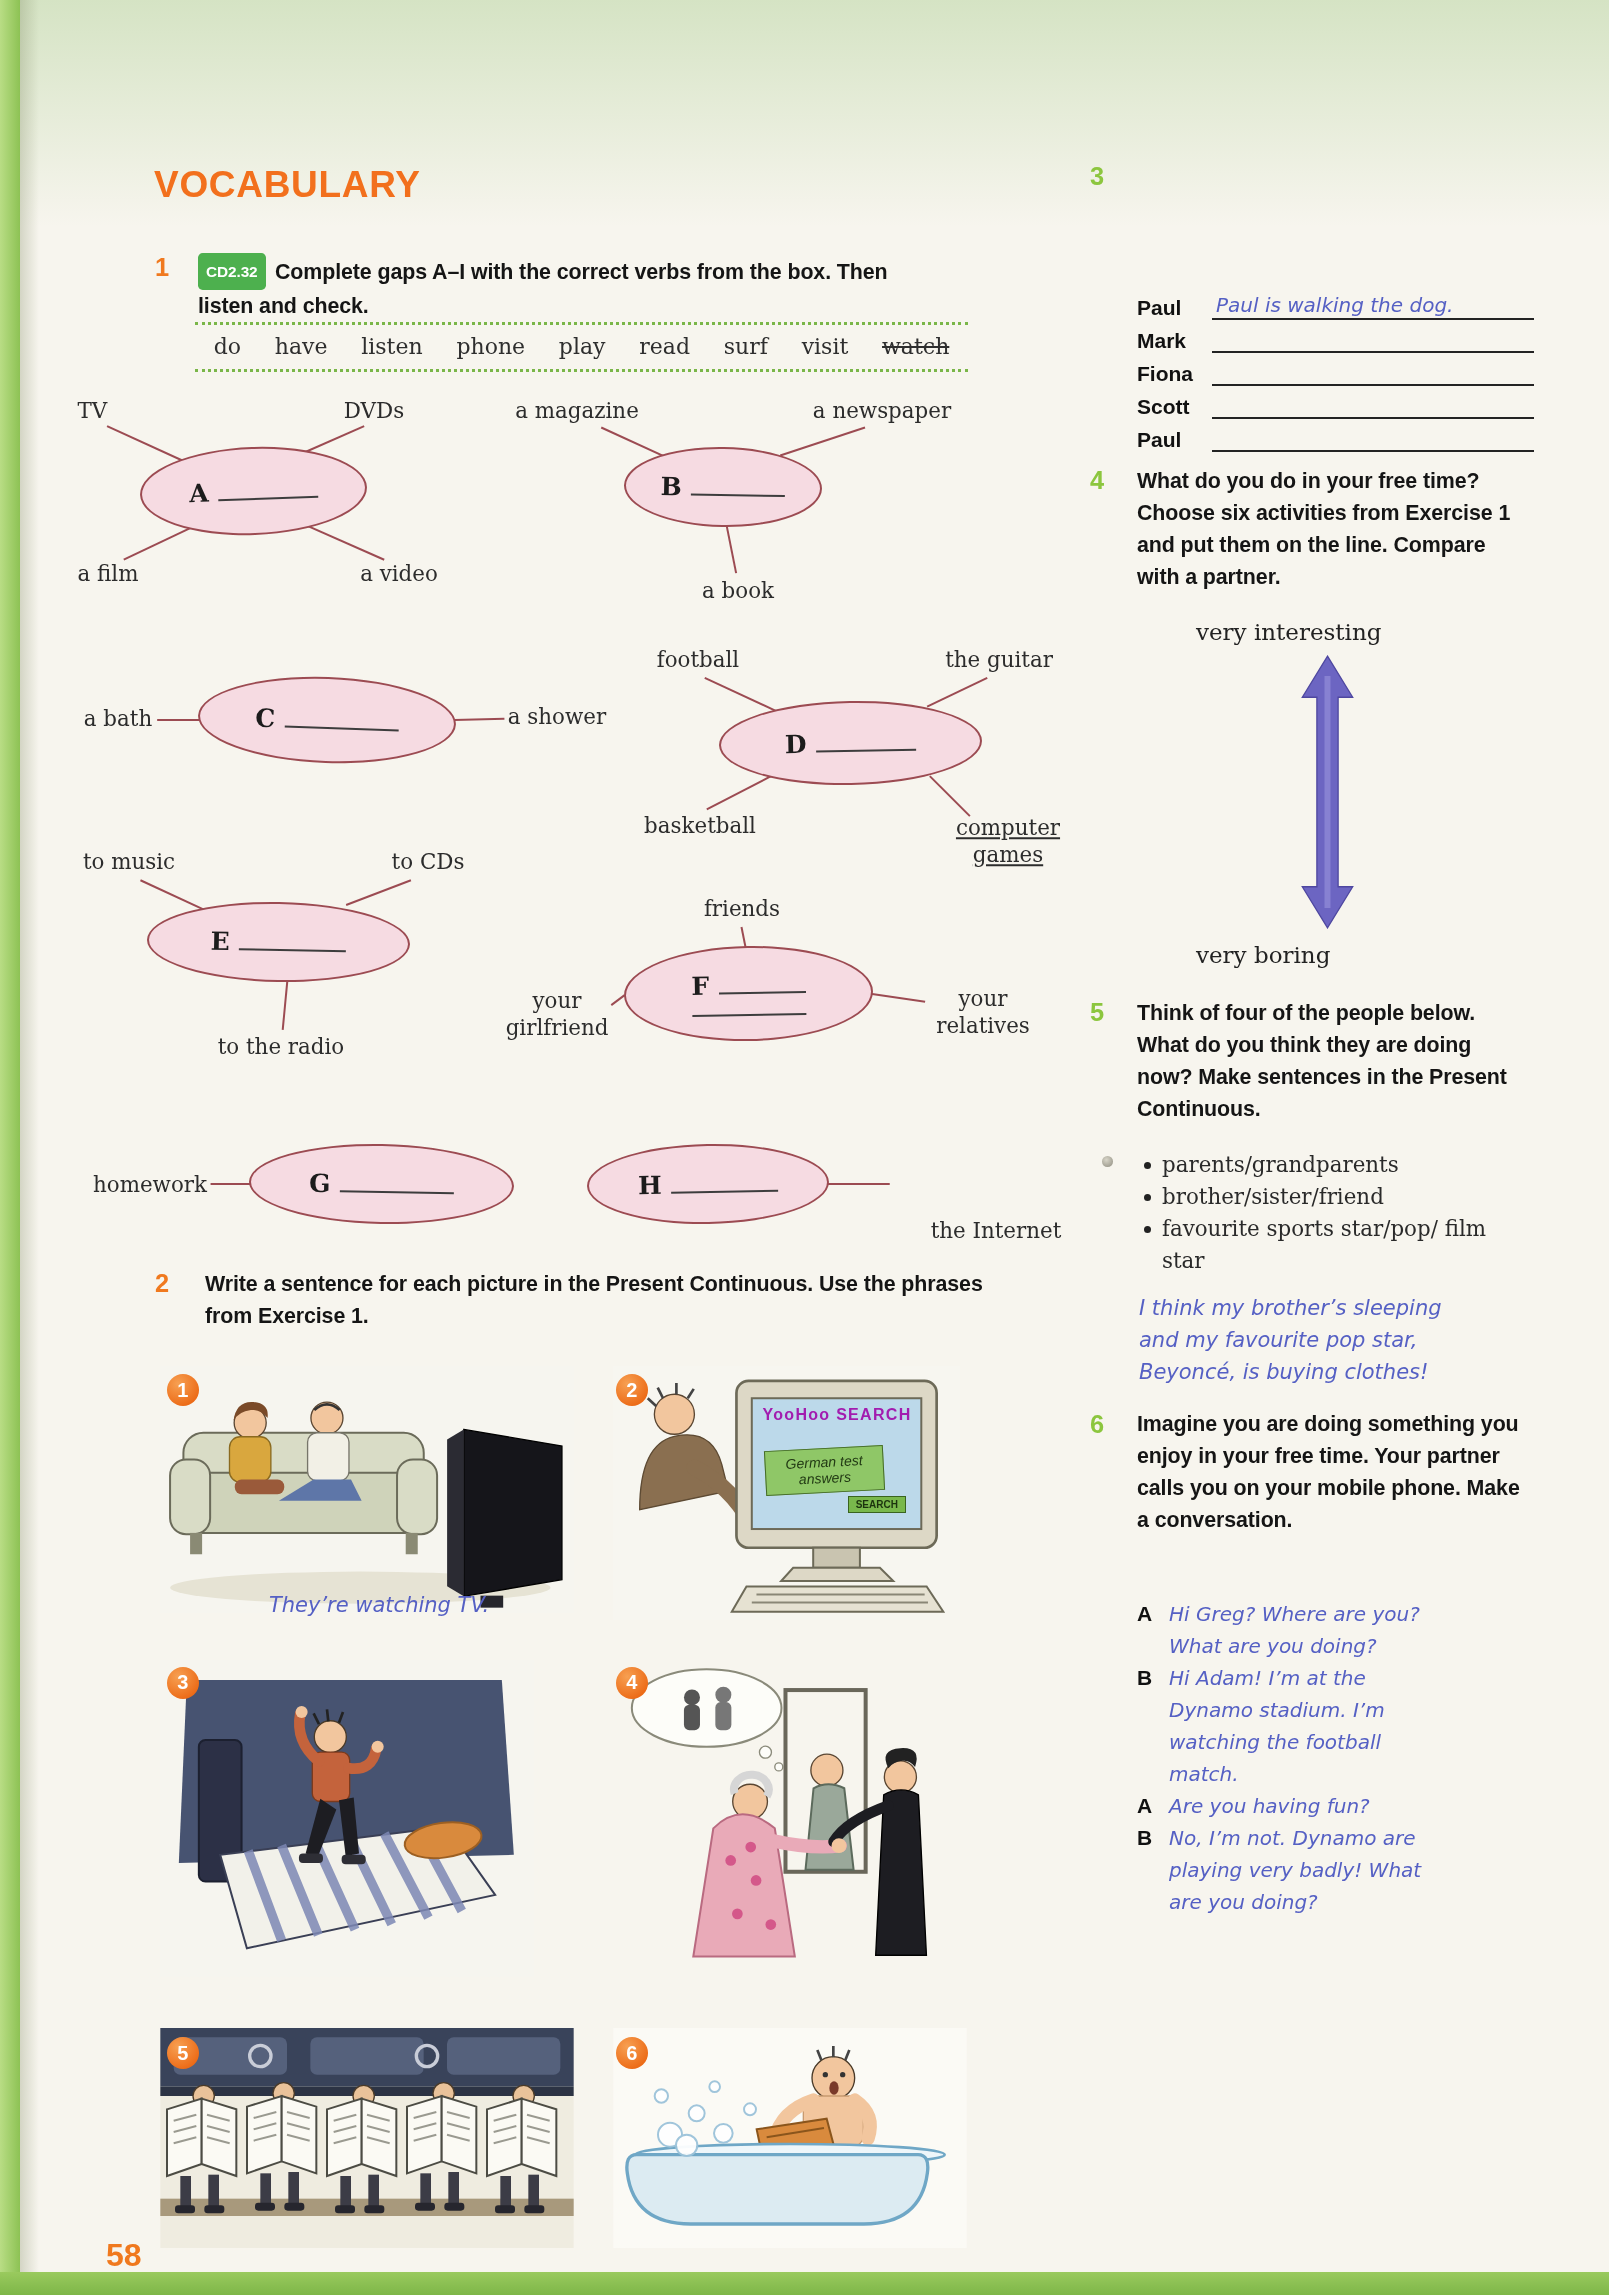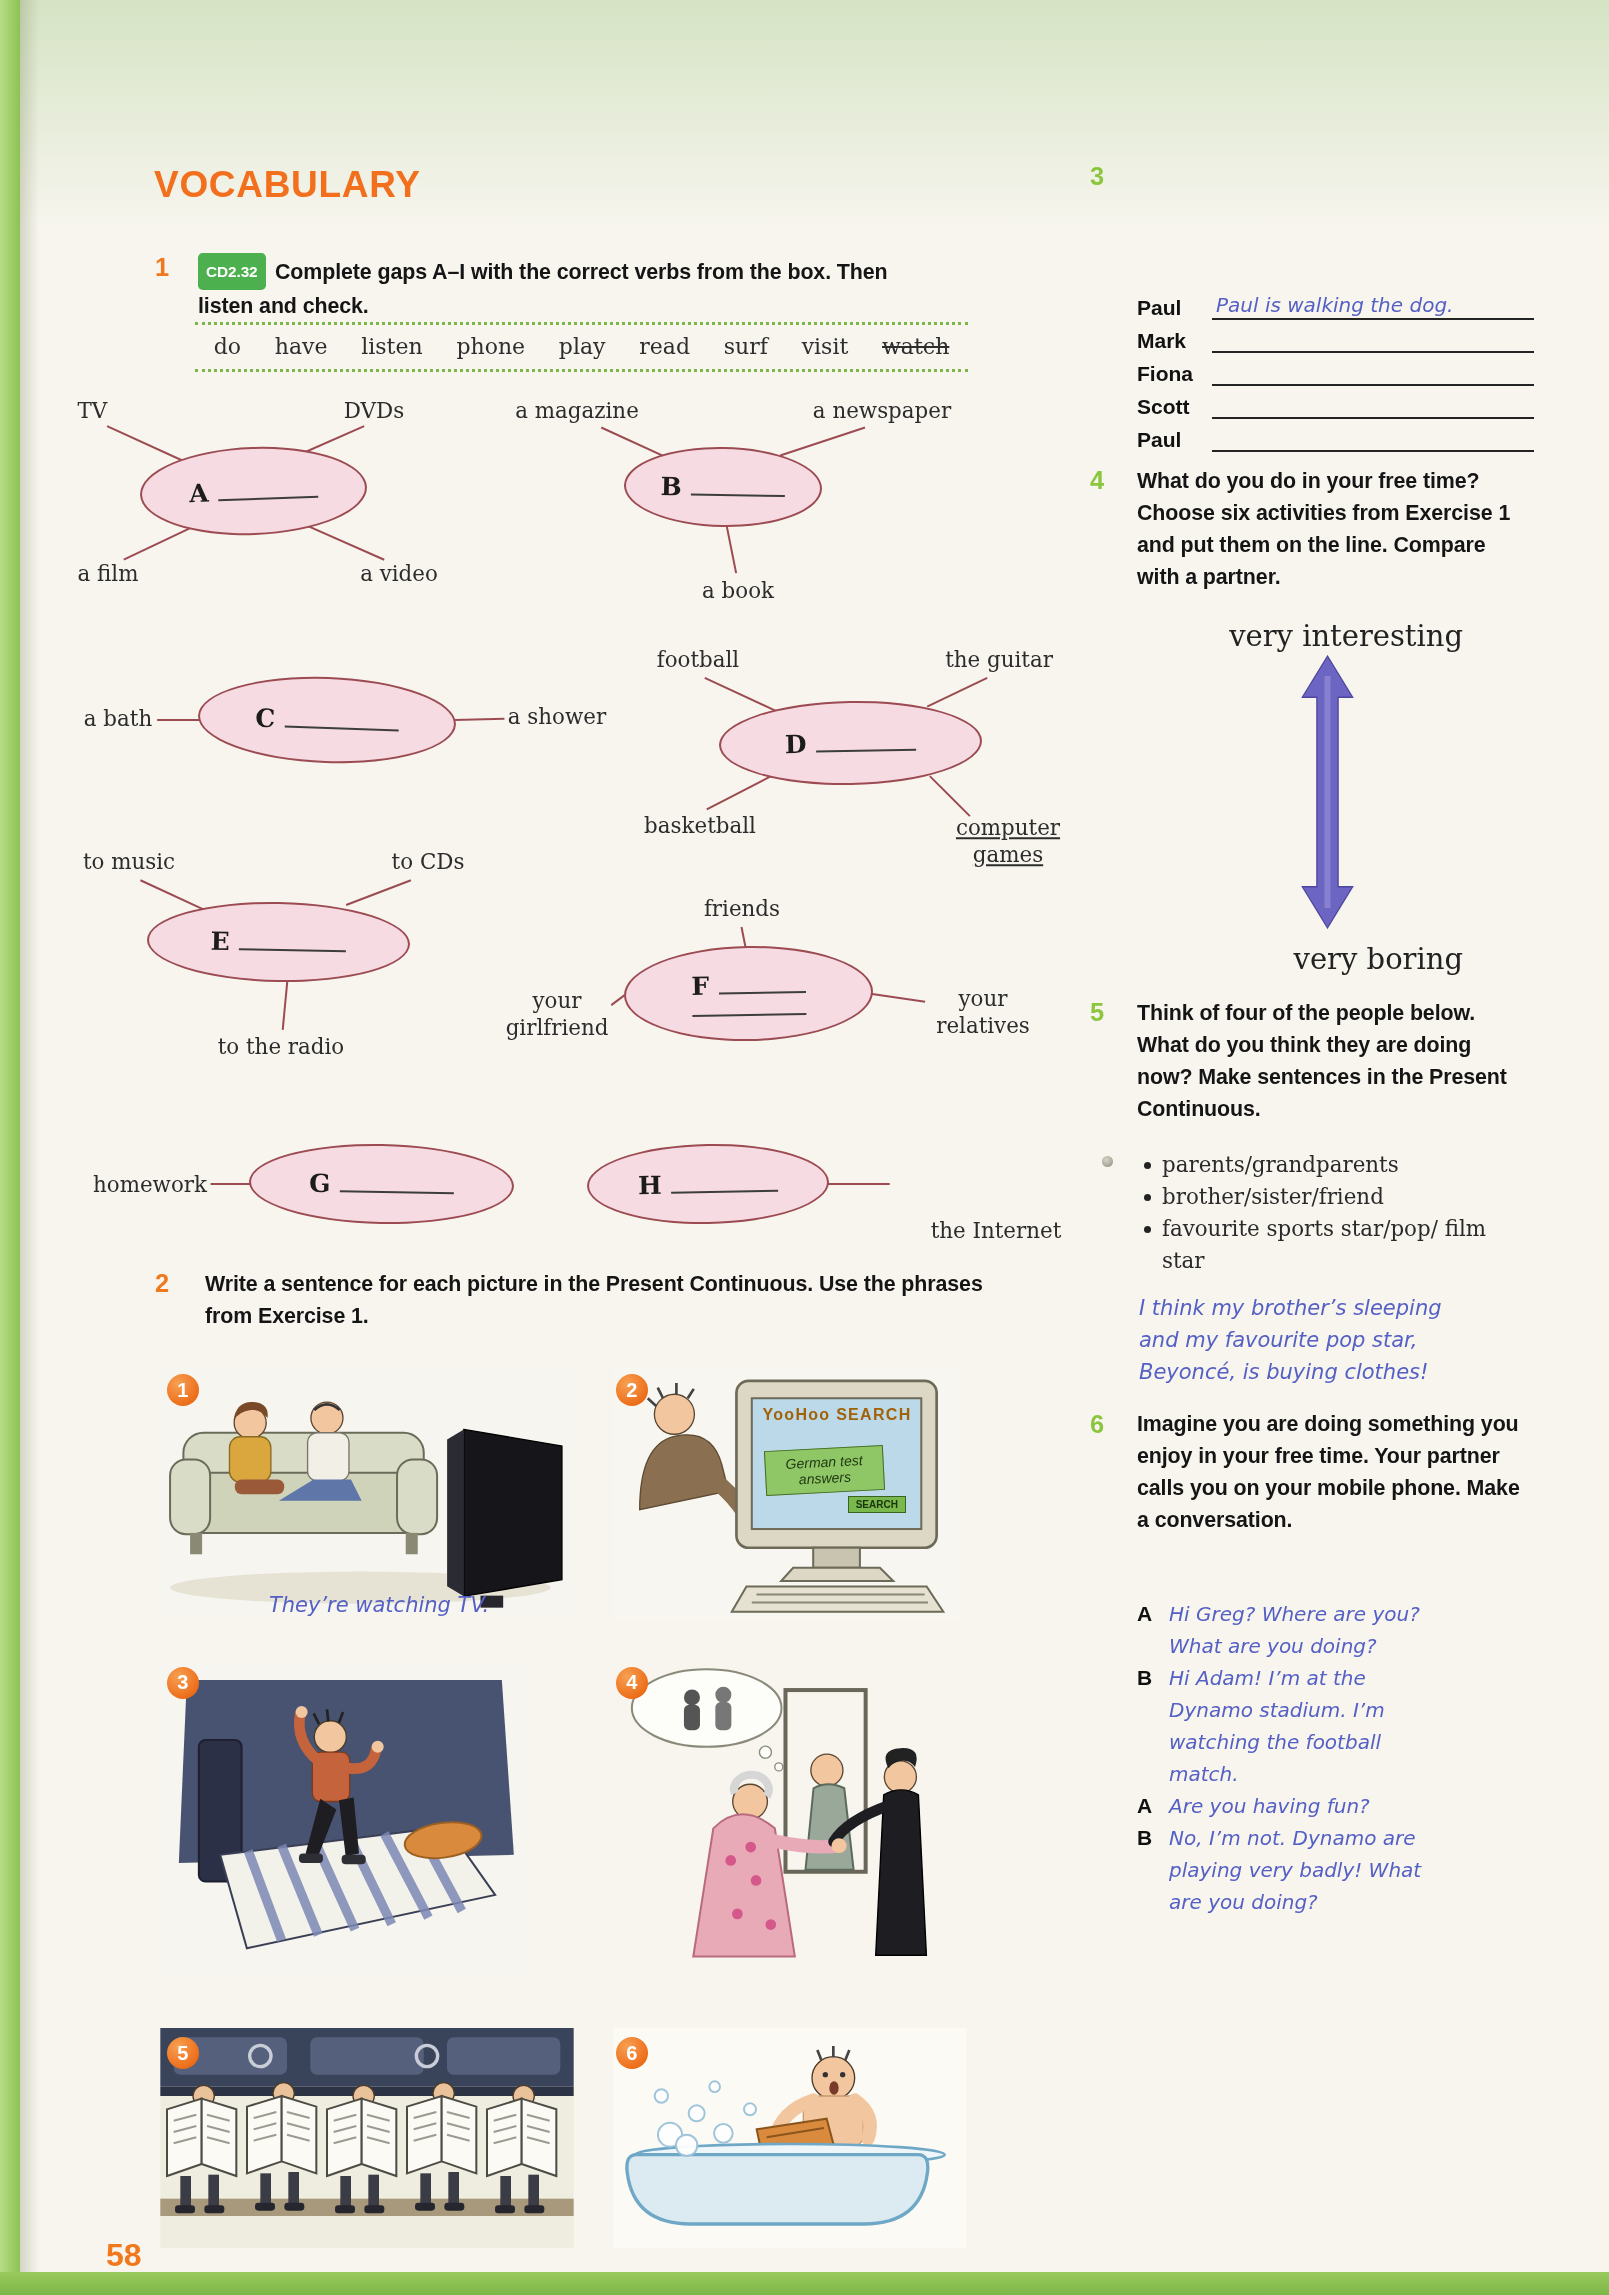"very interesting" .scale-label { font-size: 29px -> 23px; text-align: right -> left }
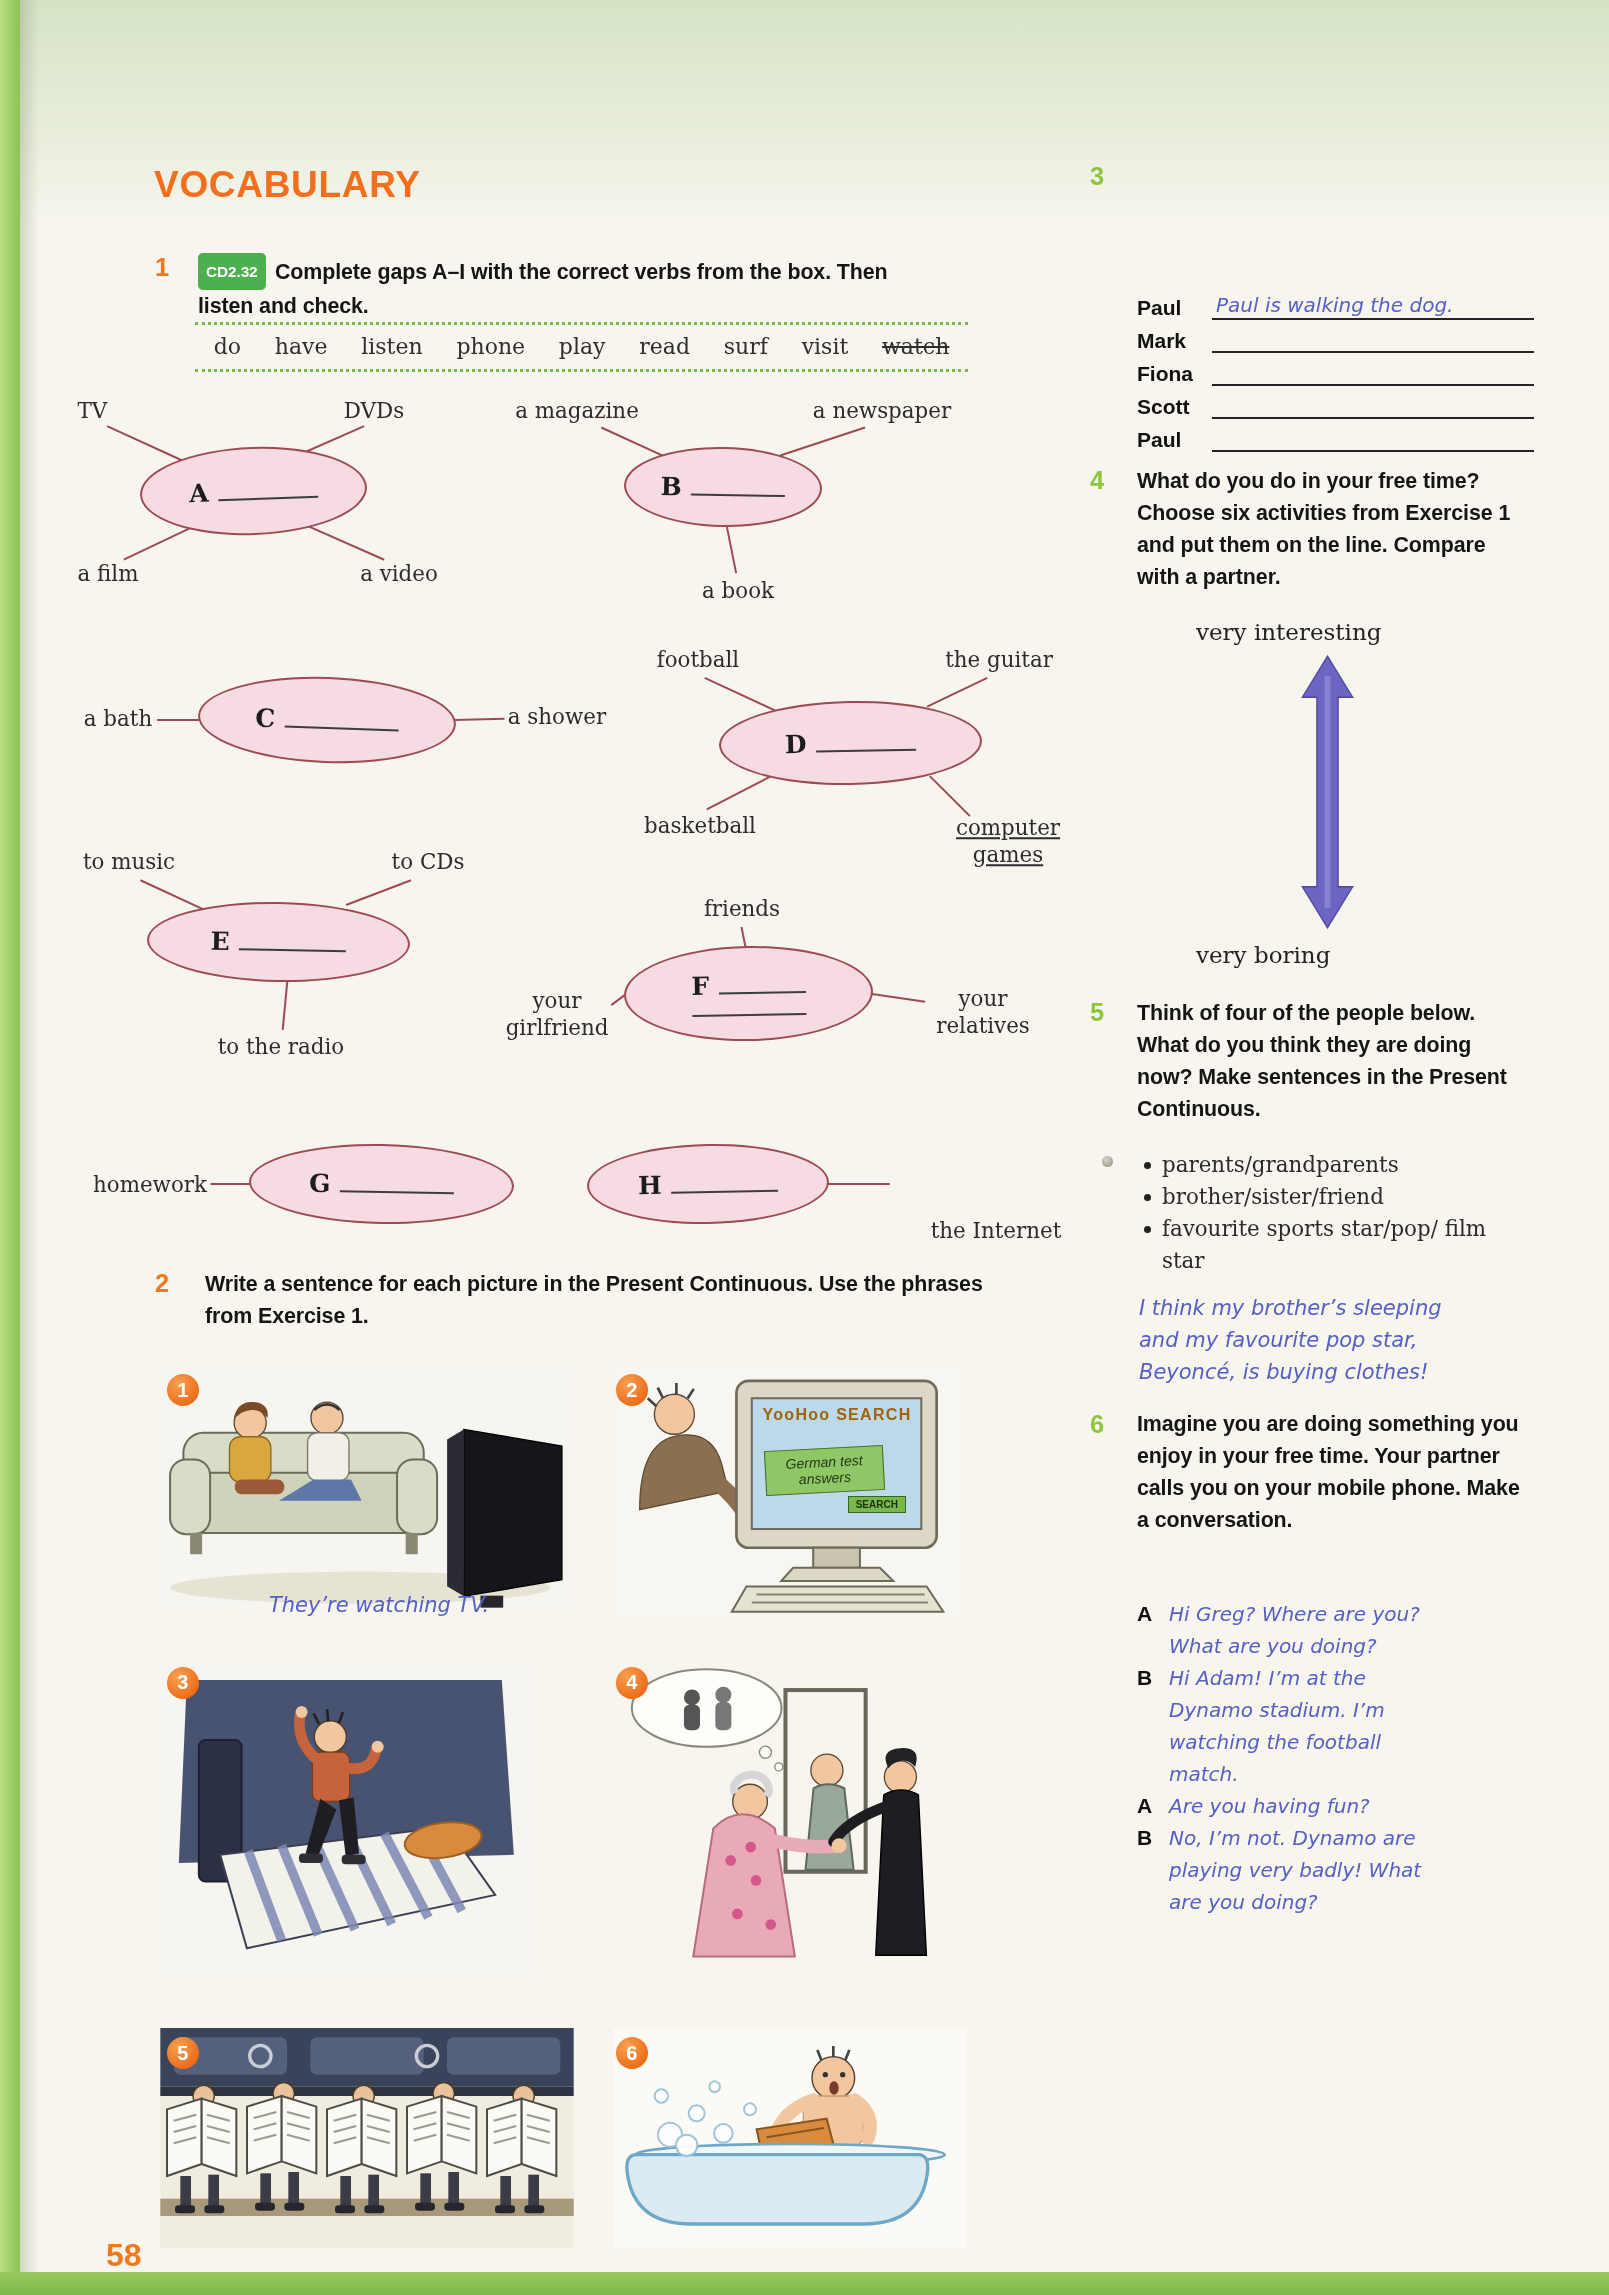"YooHoo SEARCH" .screen-title { color: #a16207 -> #a21caf }
